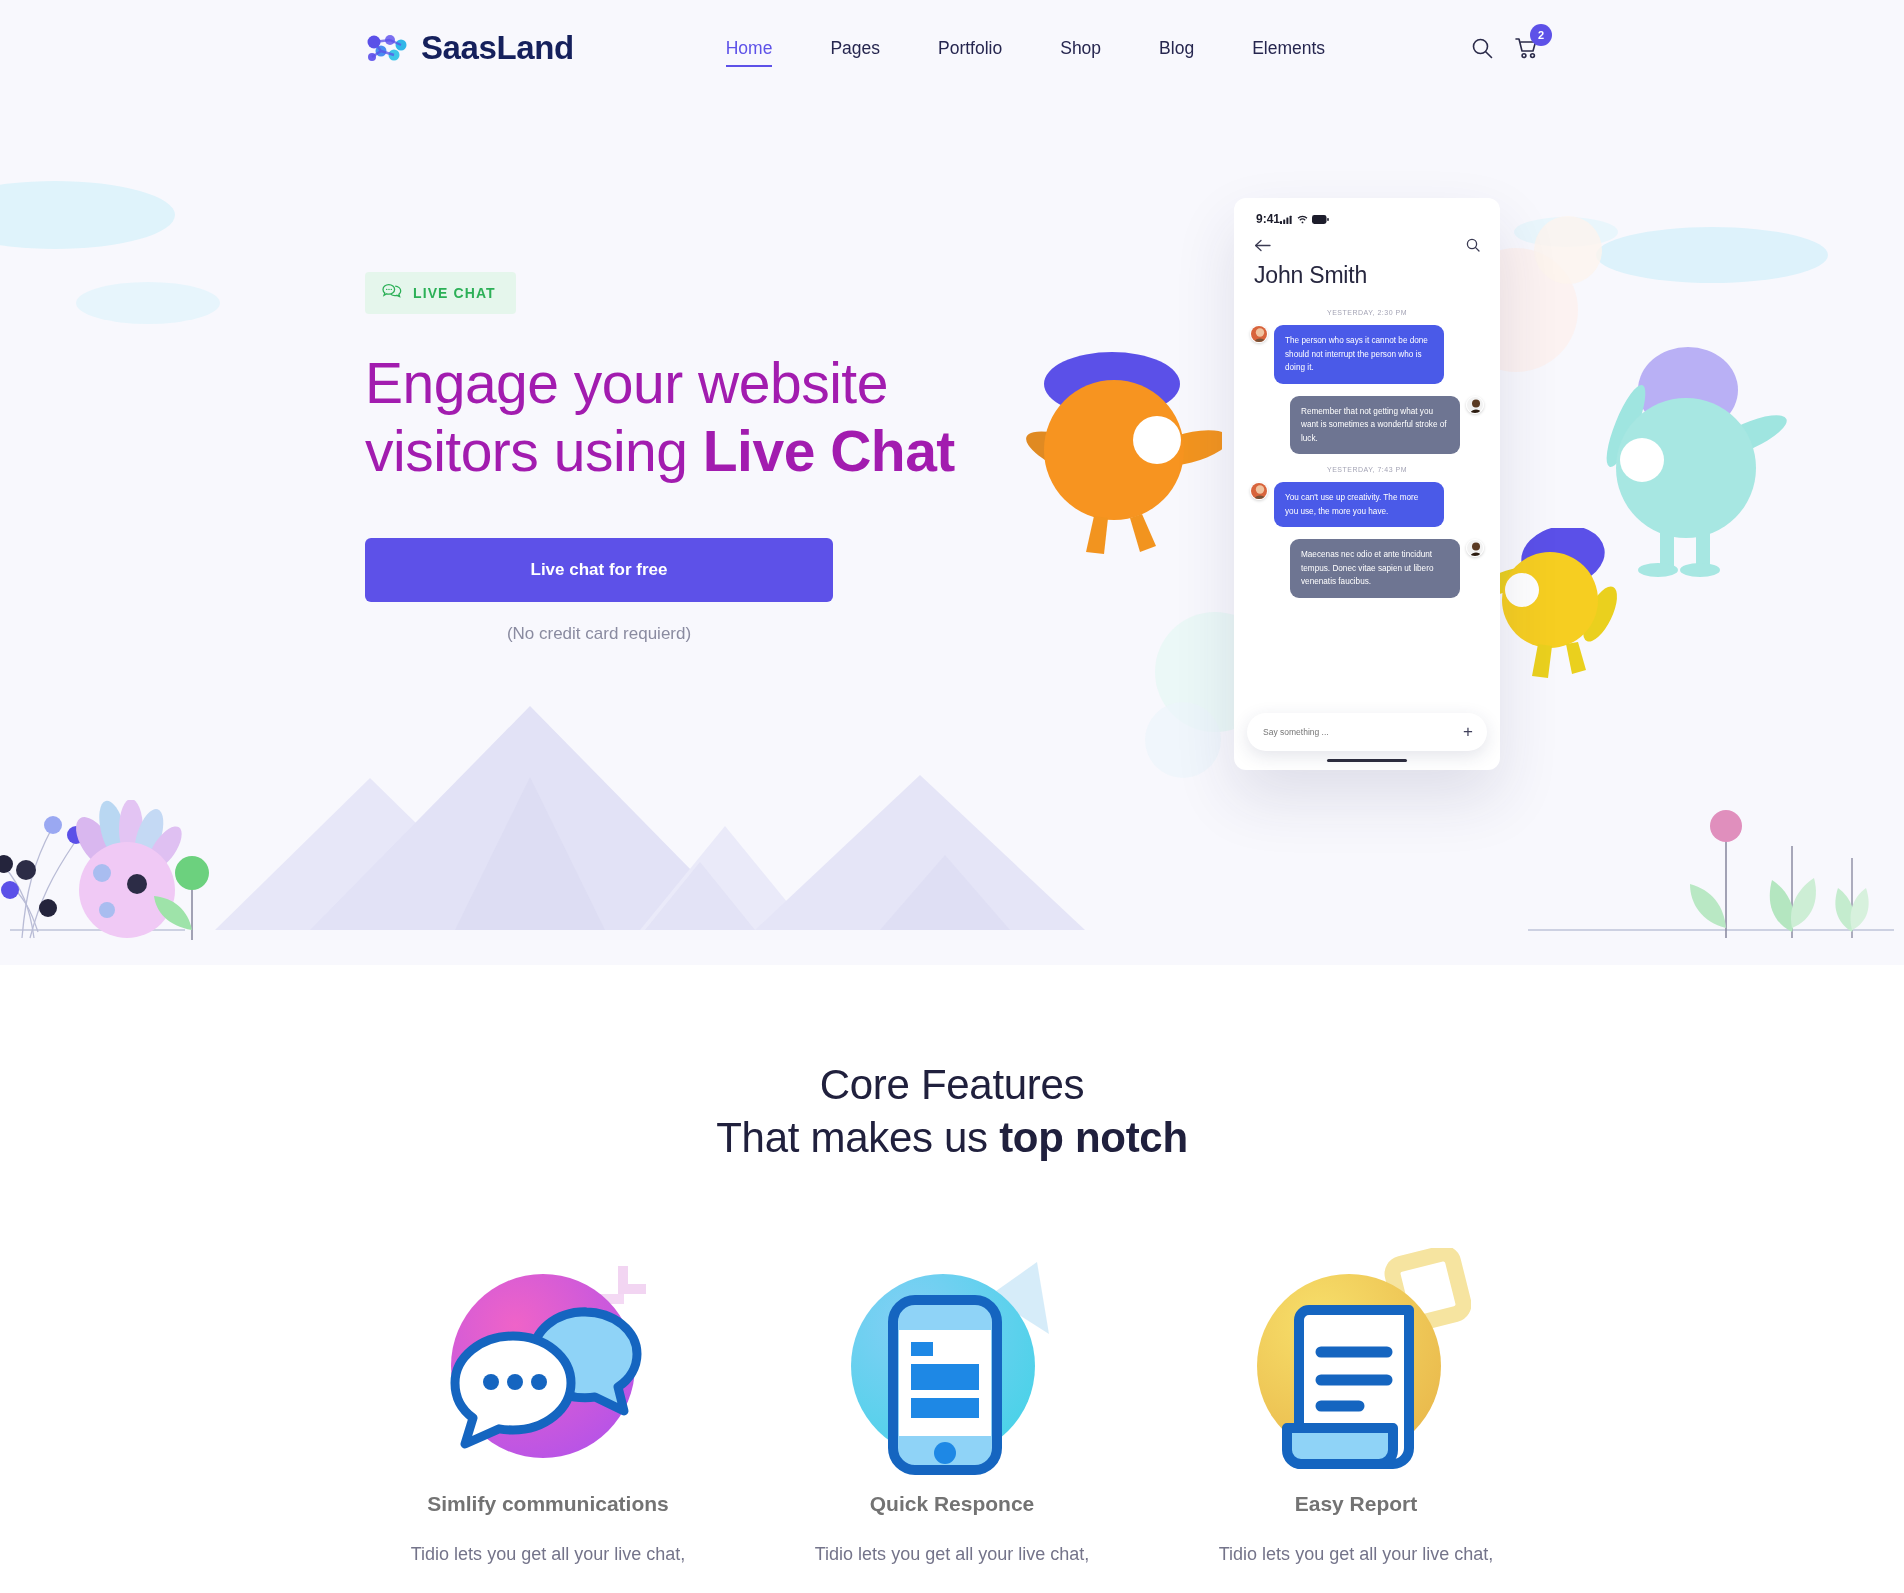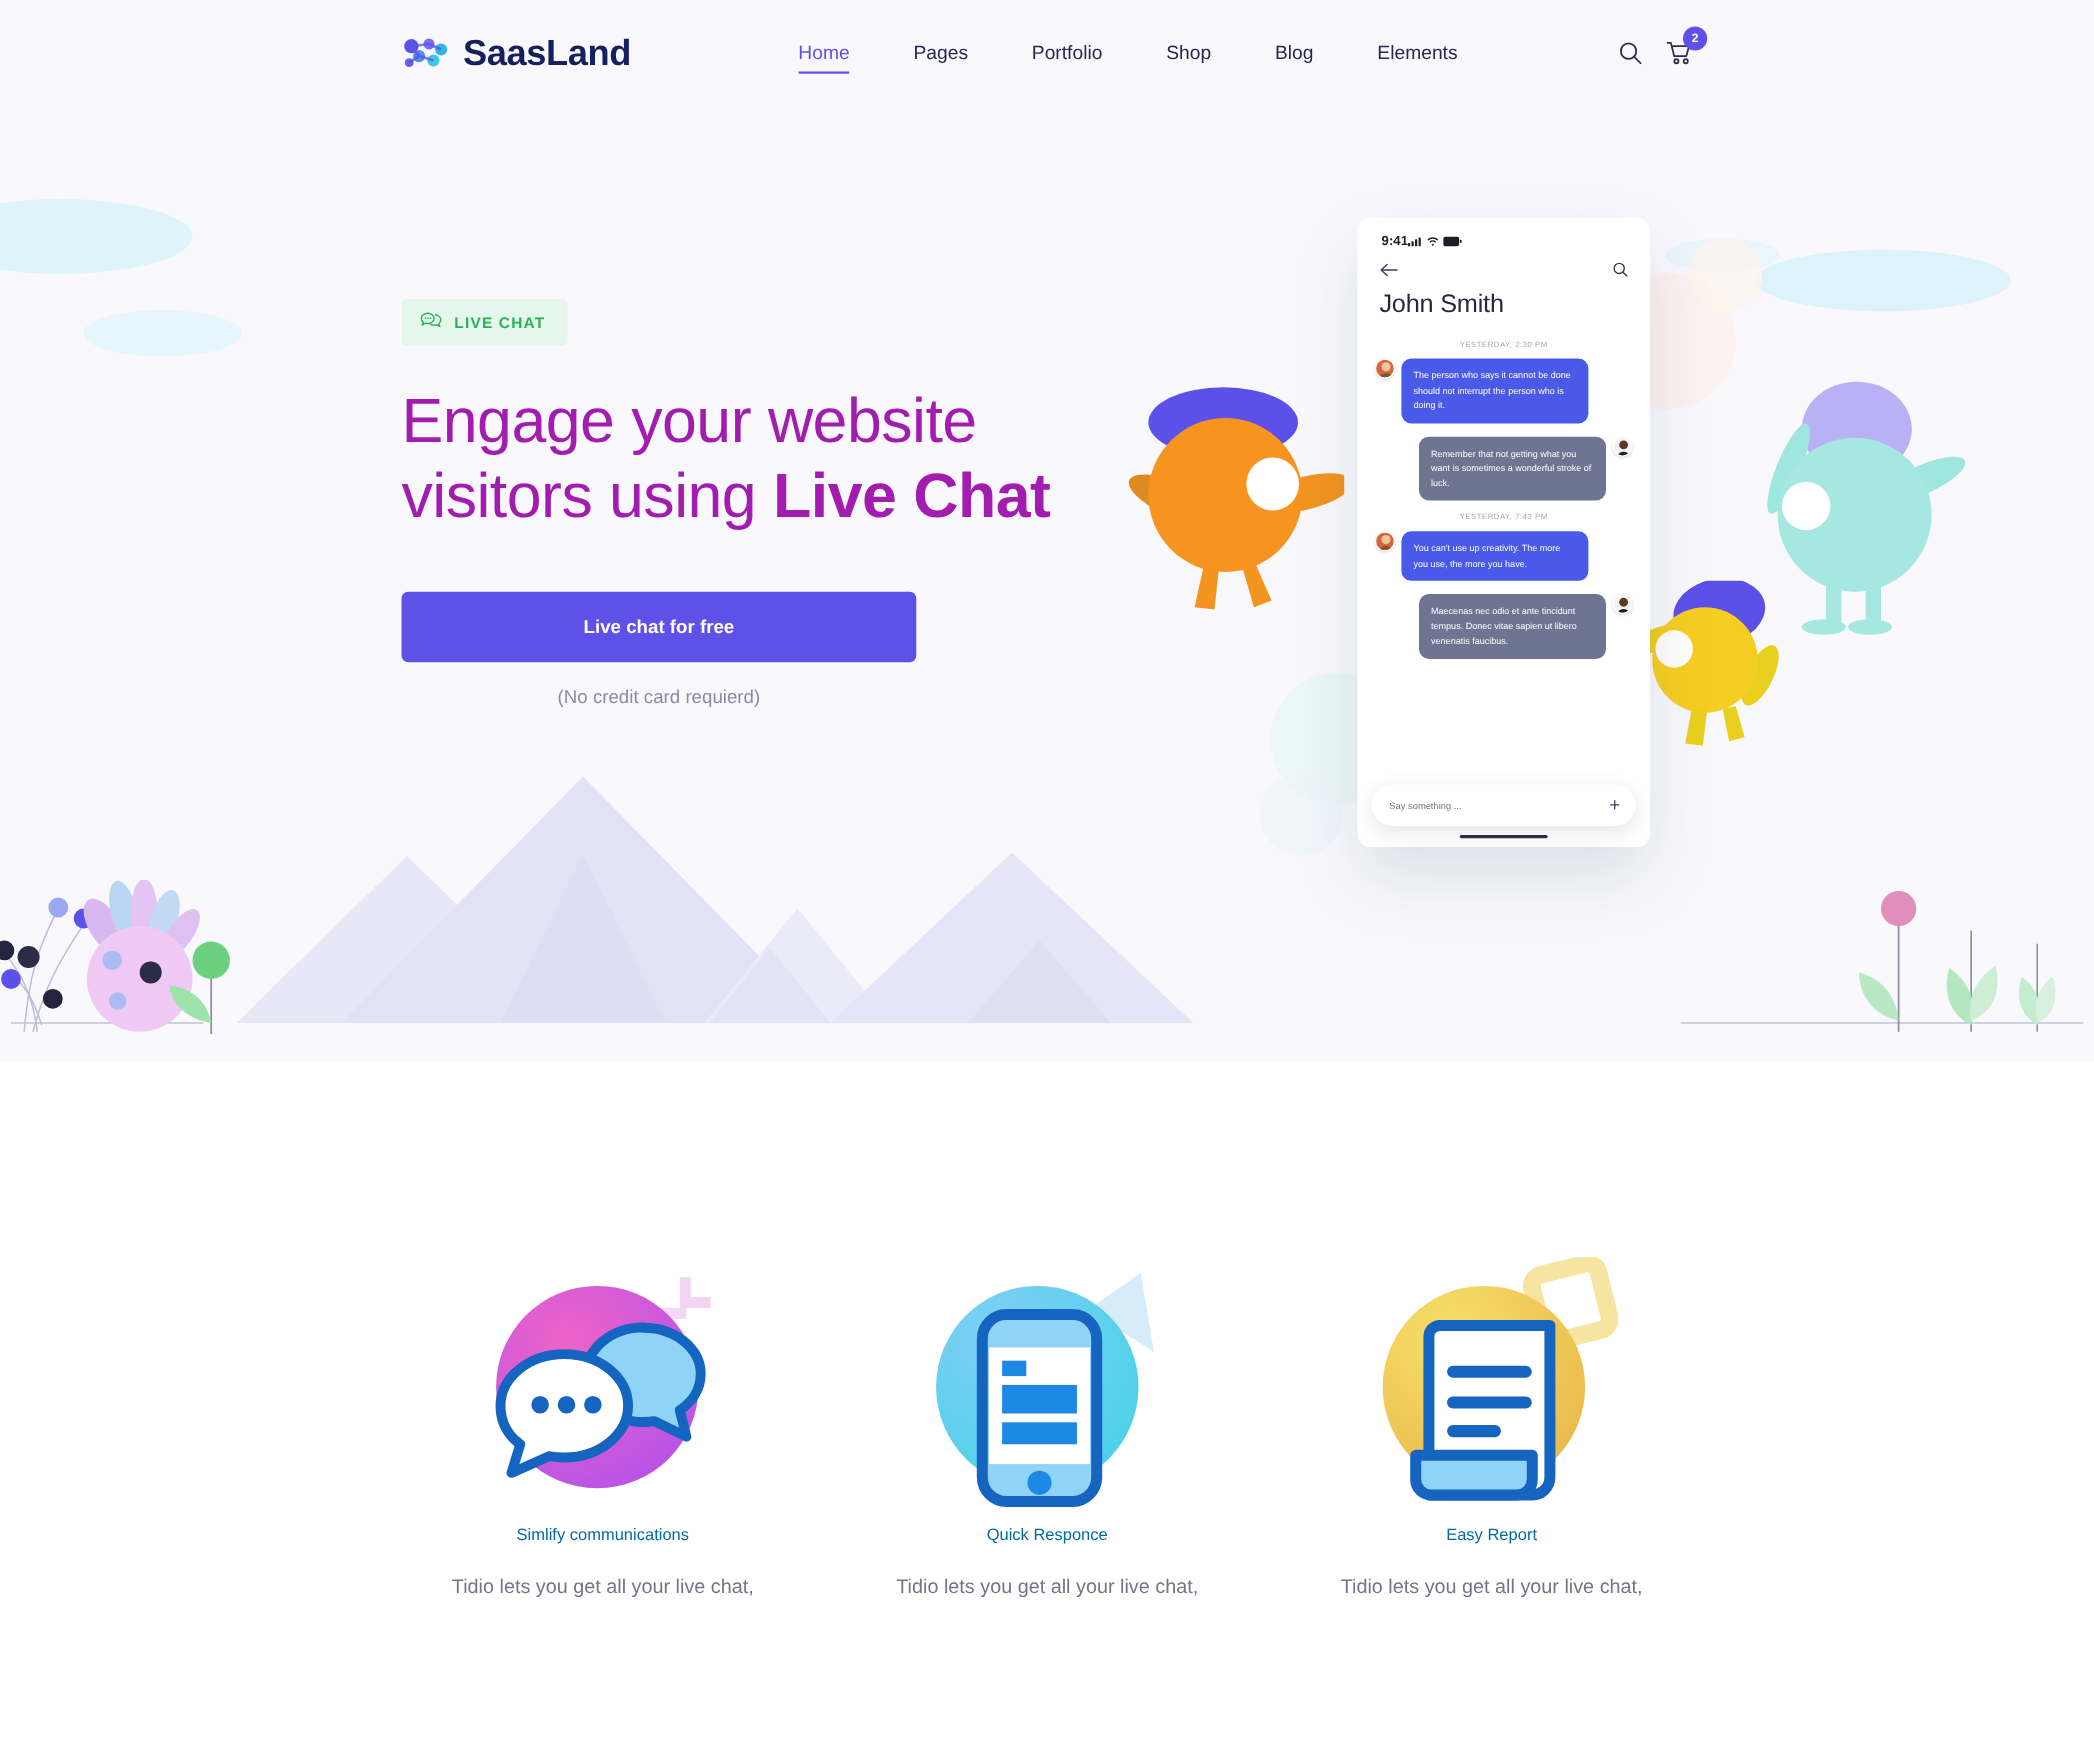"Core Features" h2.sec-title { html: none -> <h2> <span>Core Features</span><br> <span>That makes us </span><b>top notch</b> </h2> }
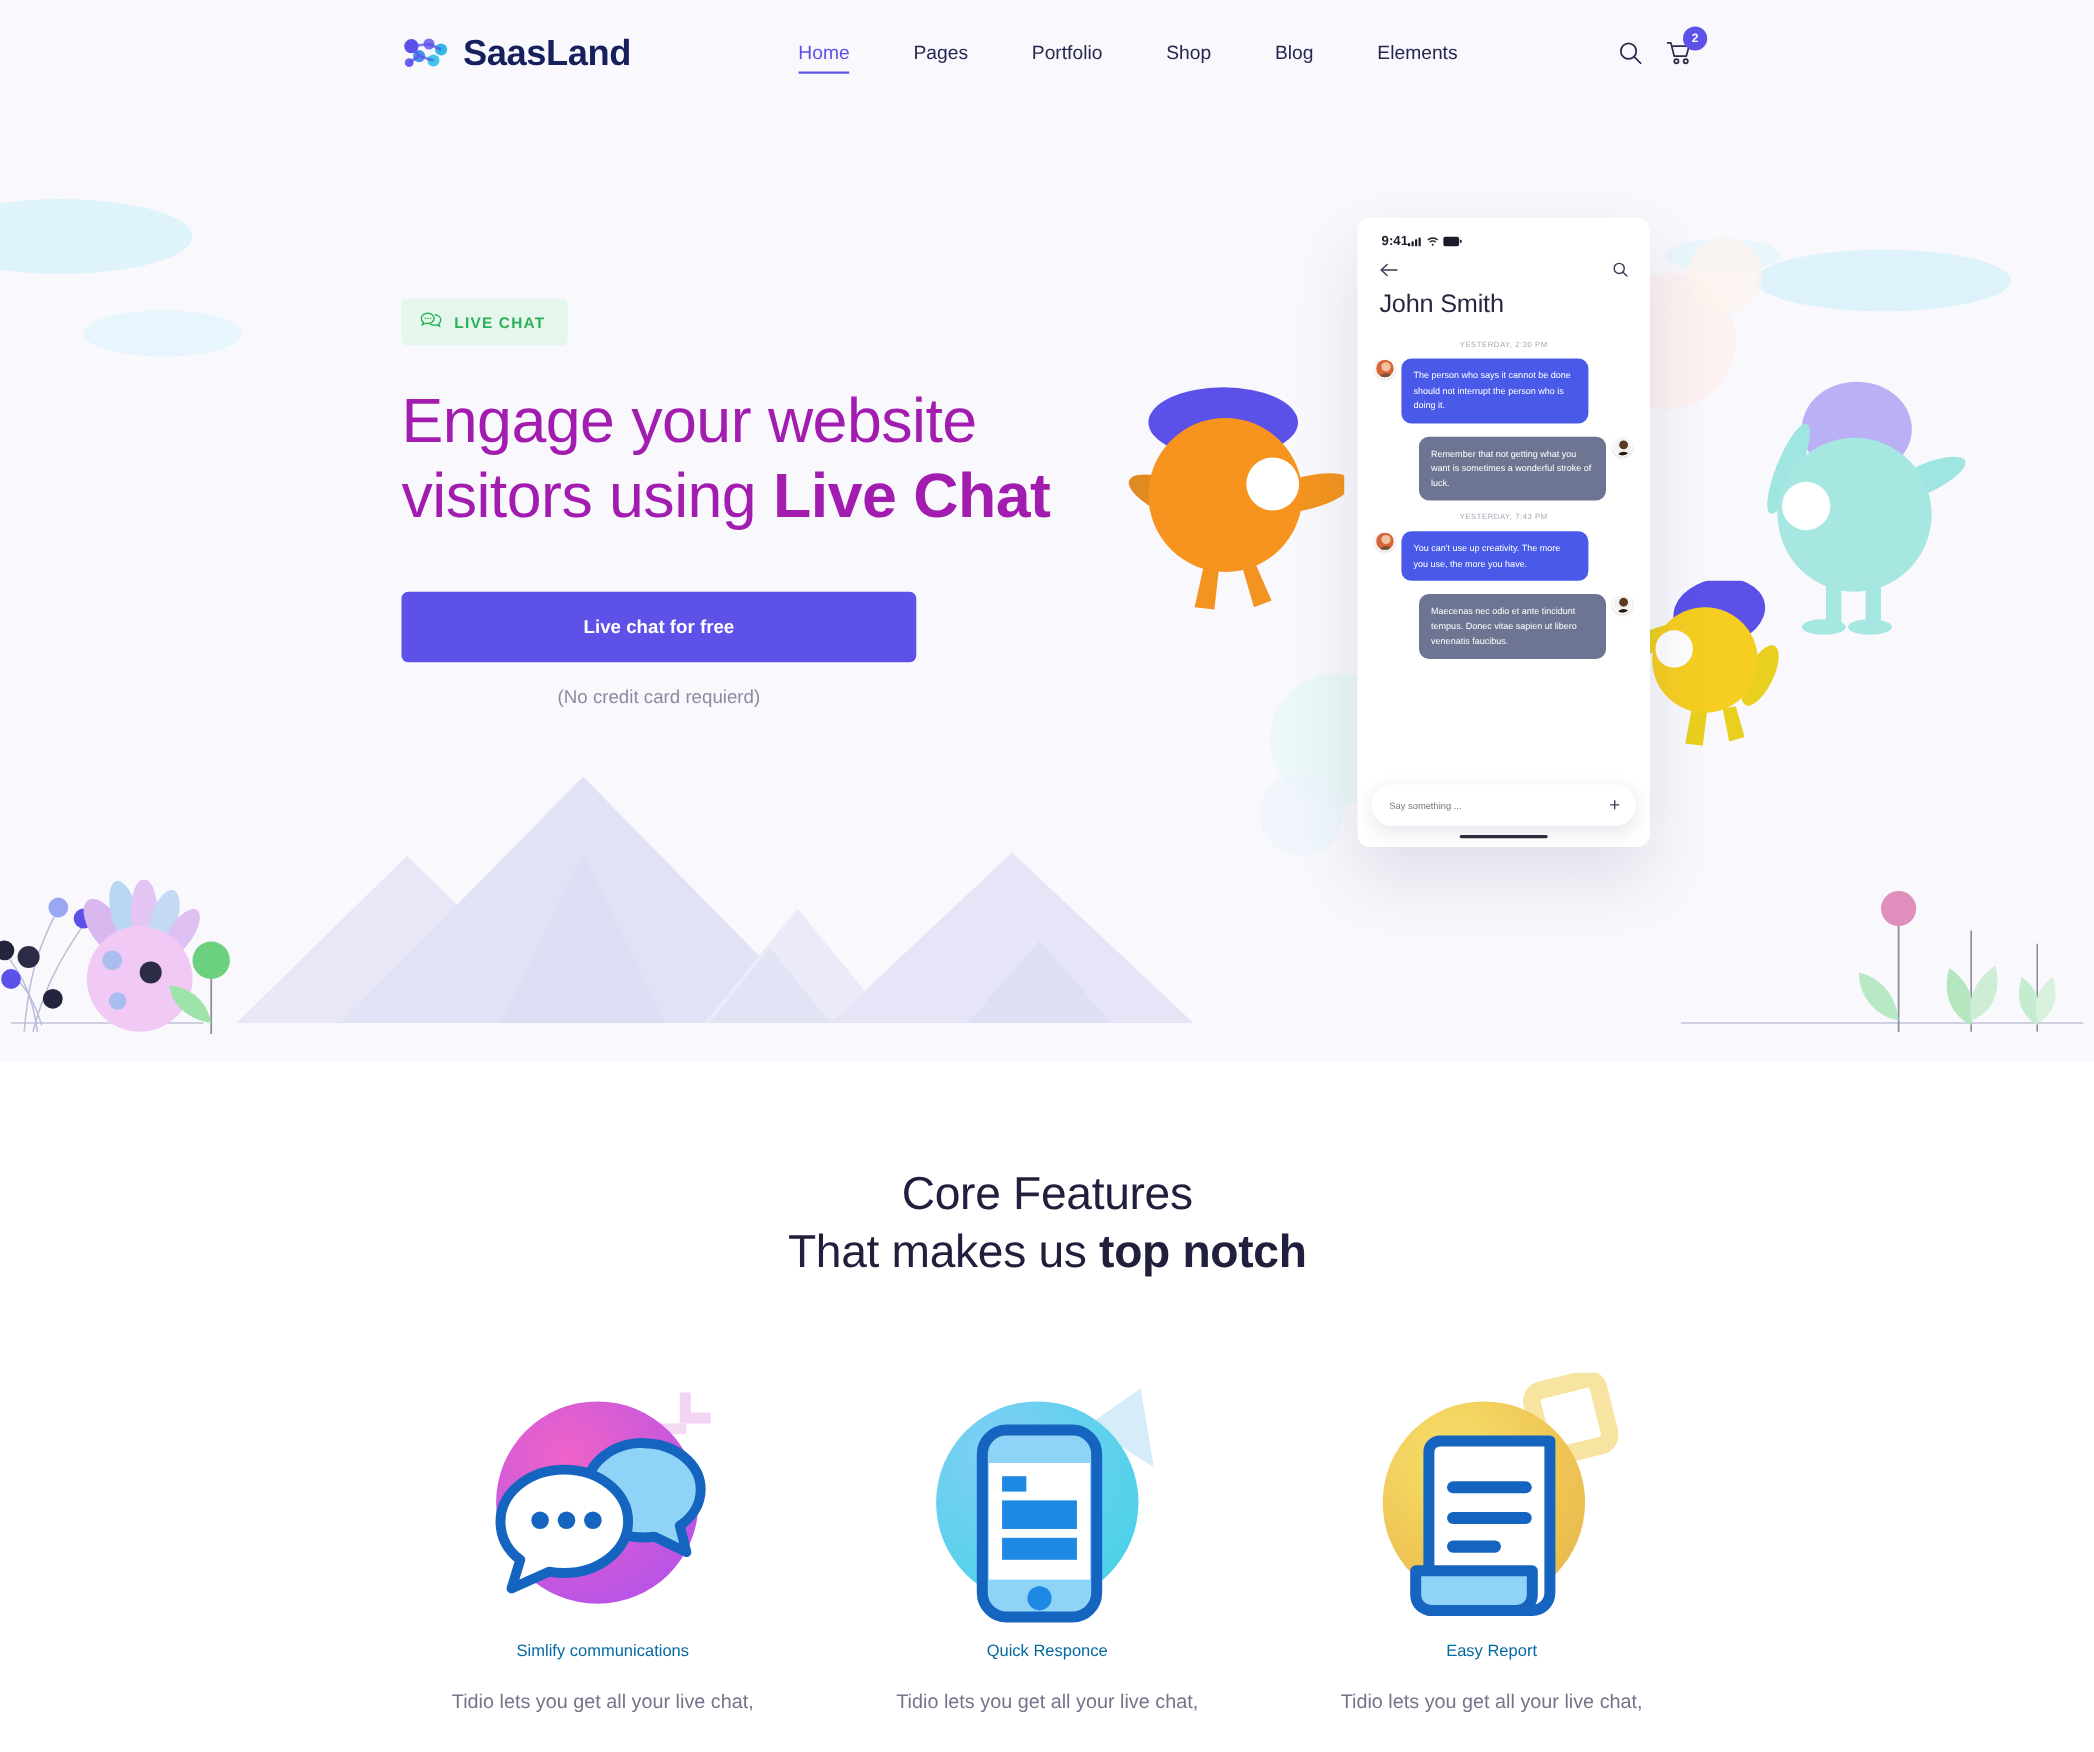"Simlify communications" .feature-name { color: #0369a1 -> #737373; font-size: 15px -> 21px; font-weight: 400 -> 700 }
